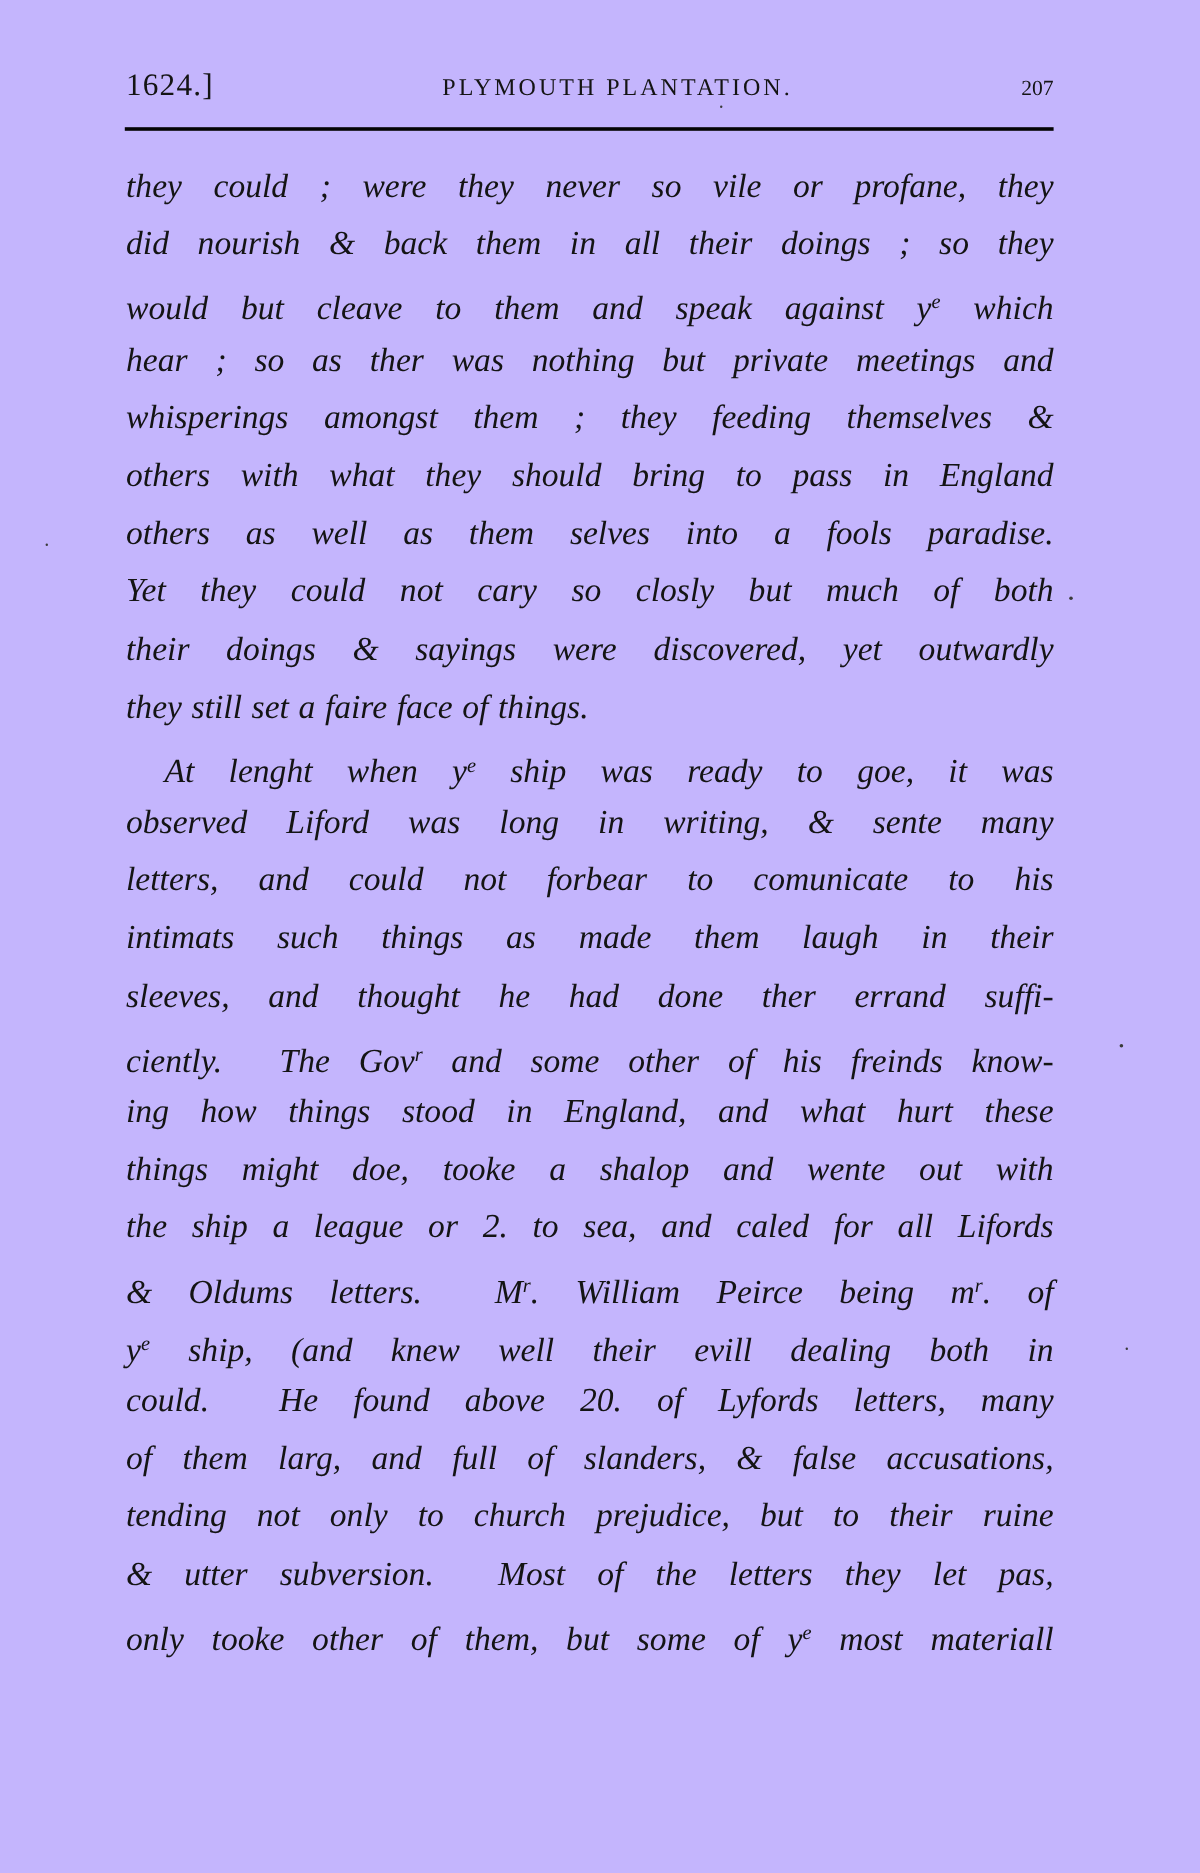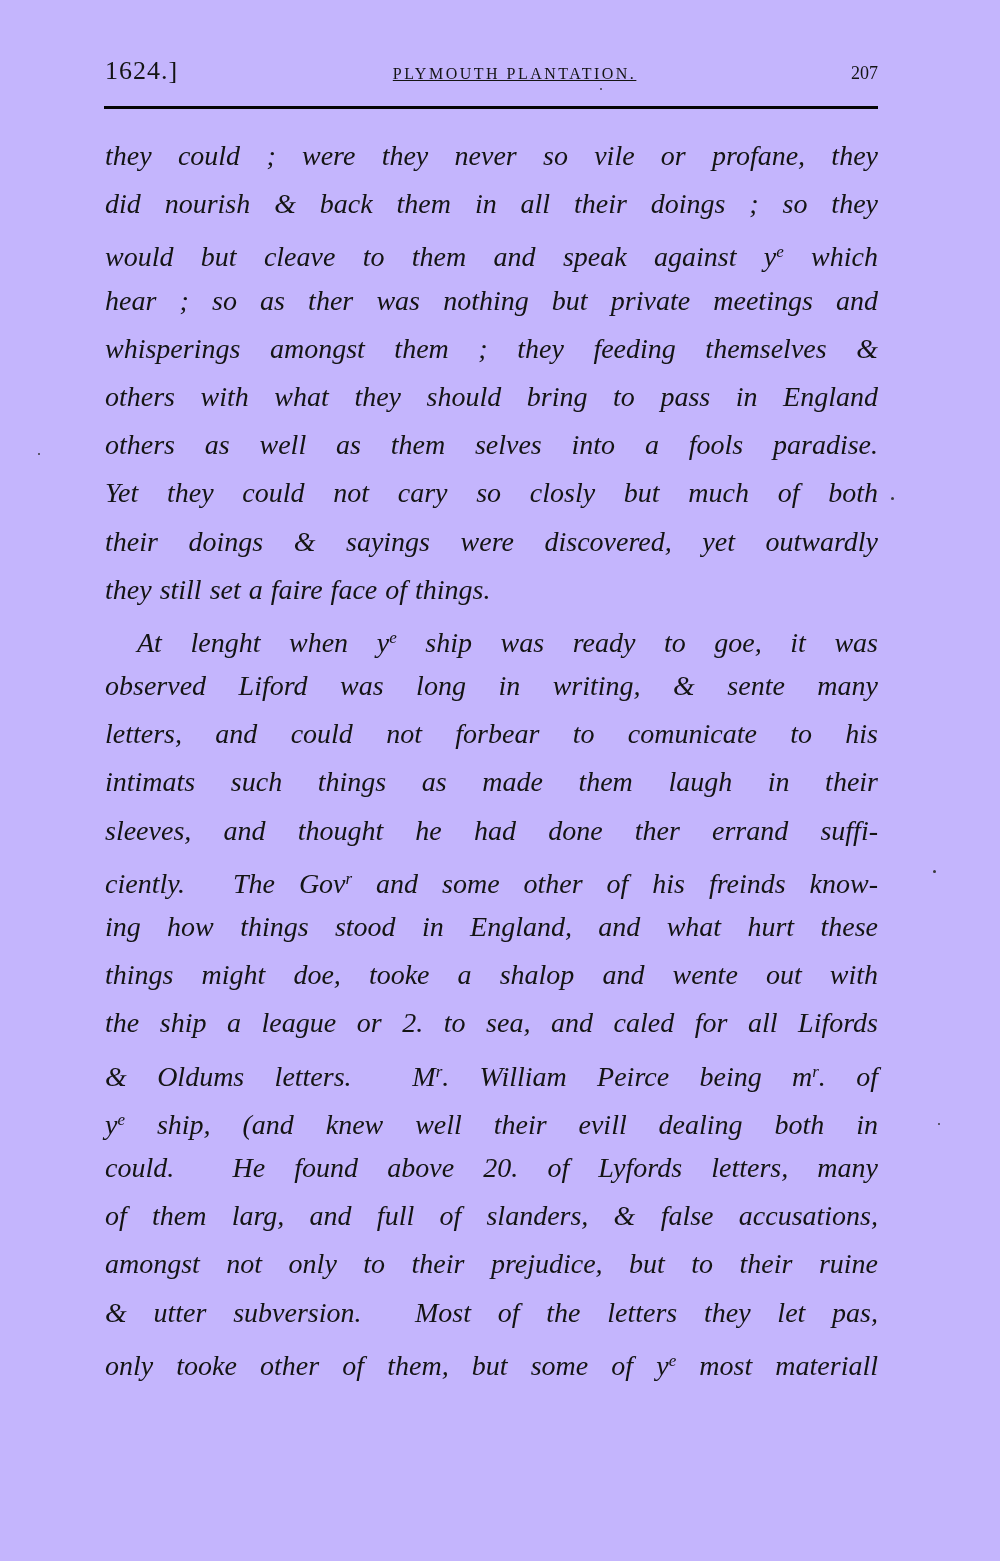"PLYMOUTH PLANTATION." .h-center { font-size: 16px -> 20px; text-decoration: underline -> none }
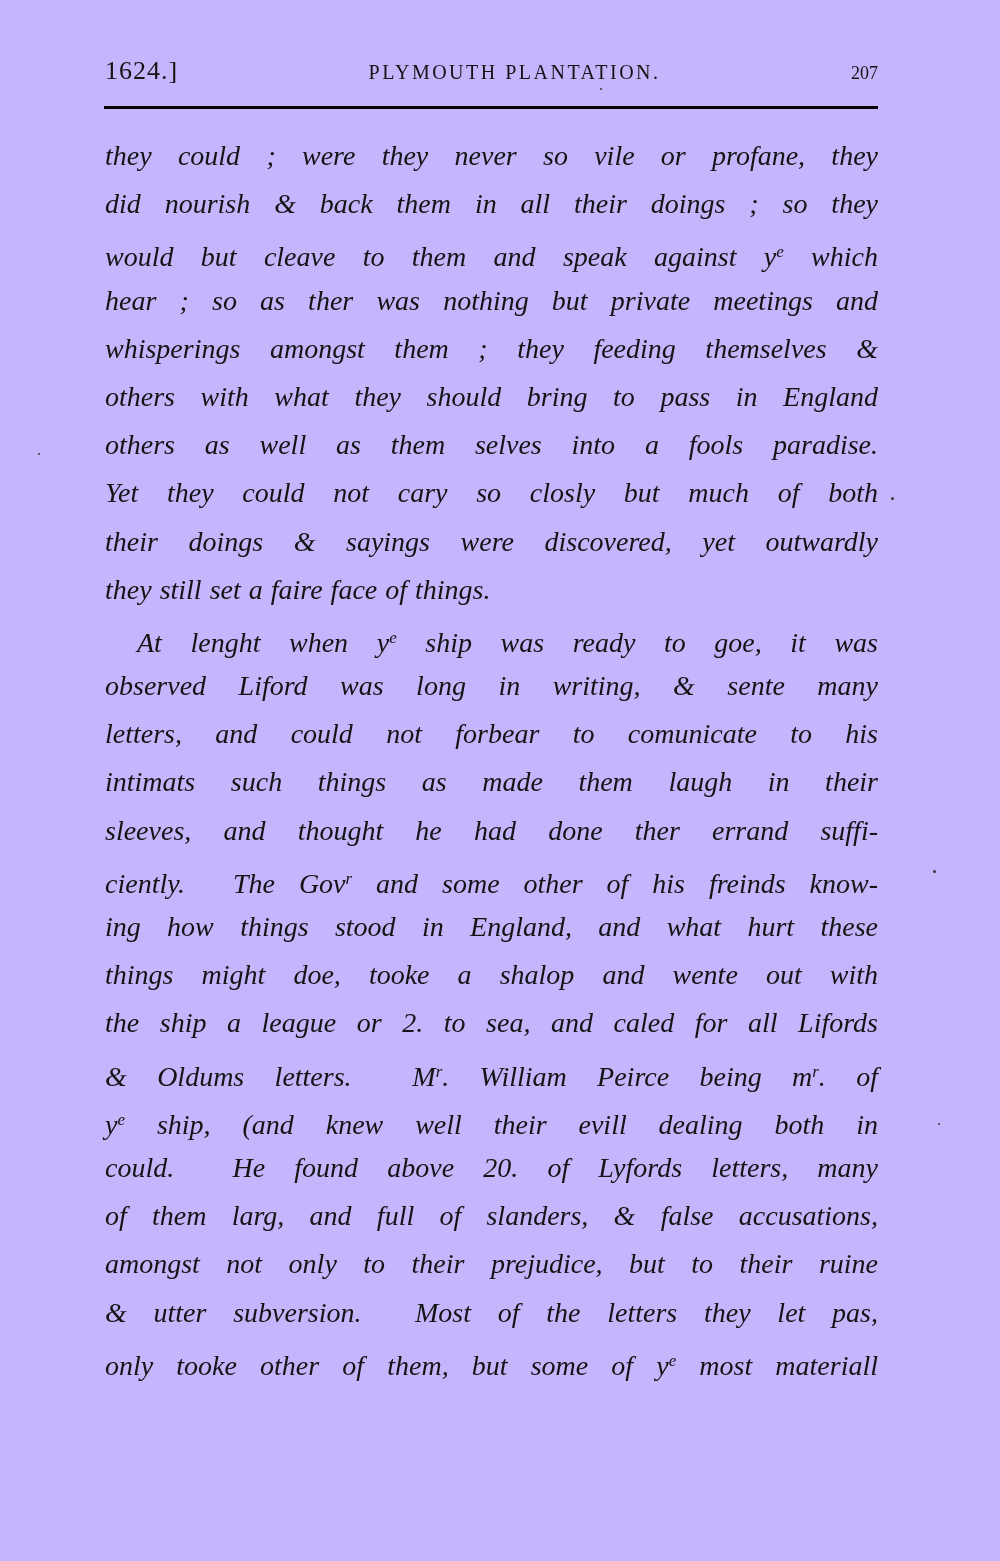"amongst not only to their" span { text: amongst not only to their -> tending not only to church }
